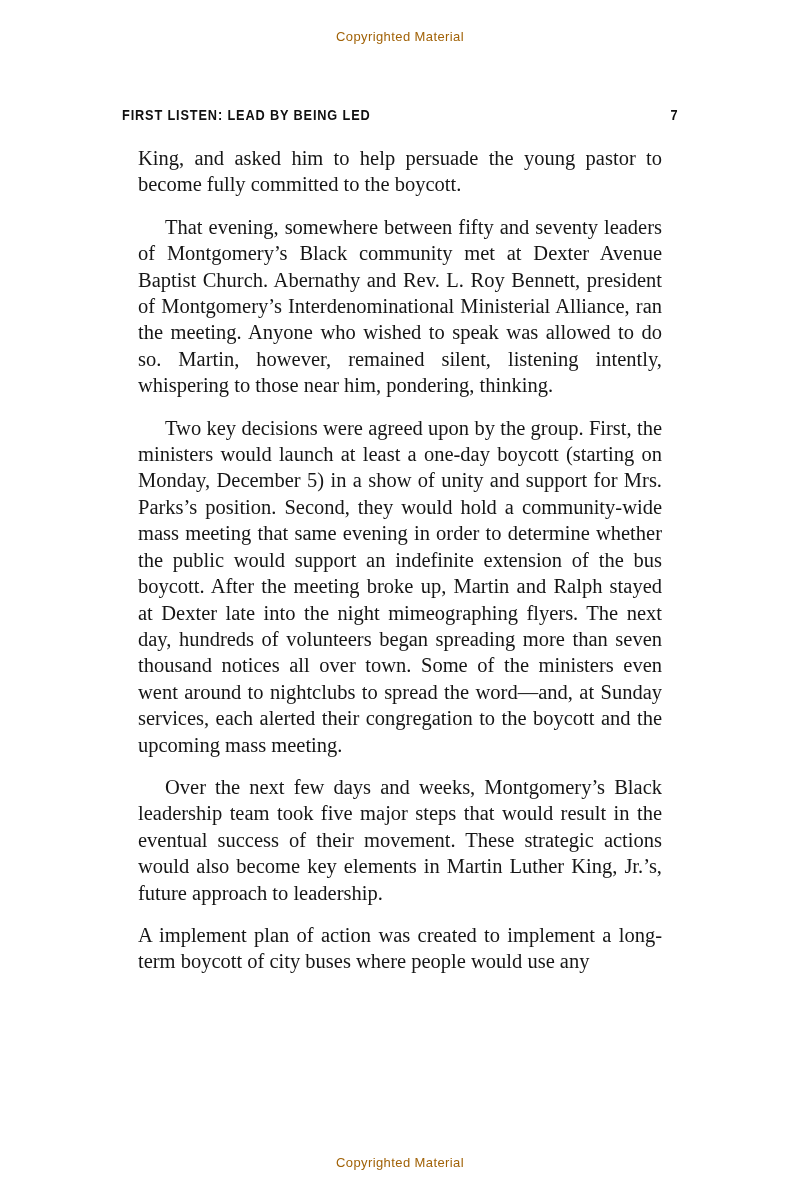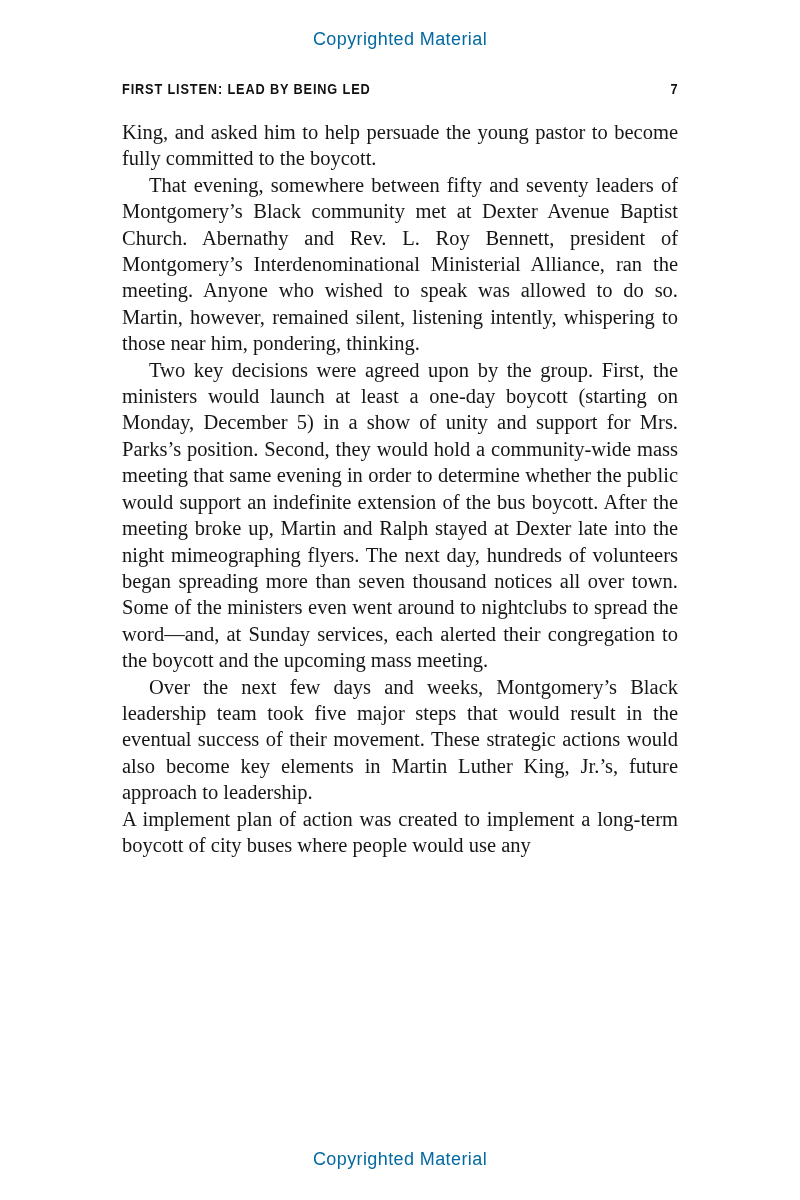"Copyrighted Material" .watermark { color: #0369a1 -> #a16207; font-size: 18px -> 13px }
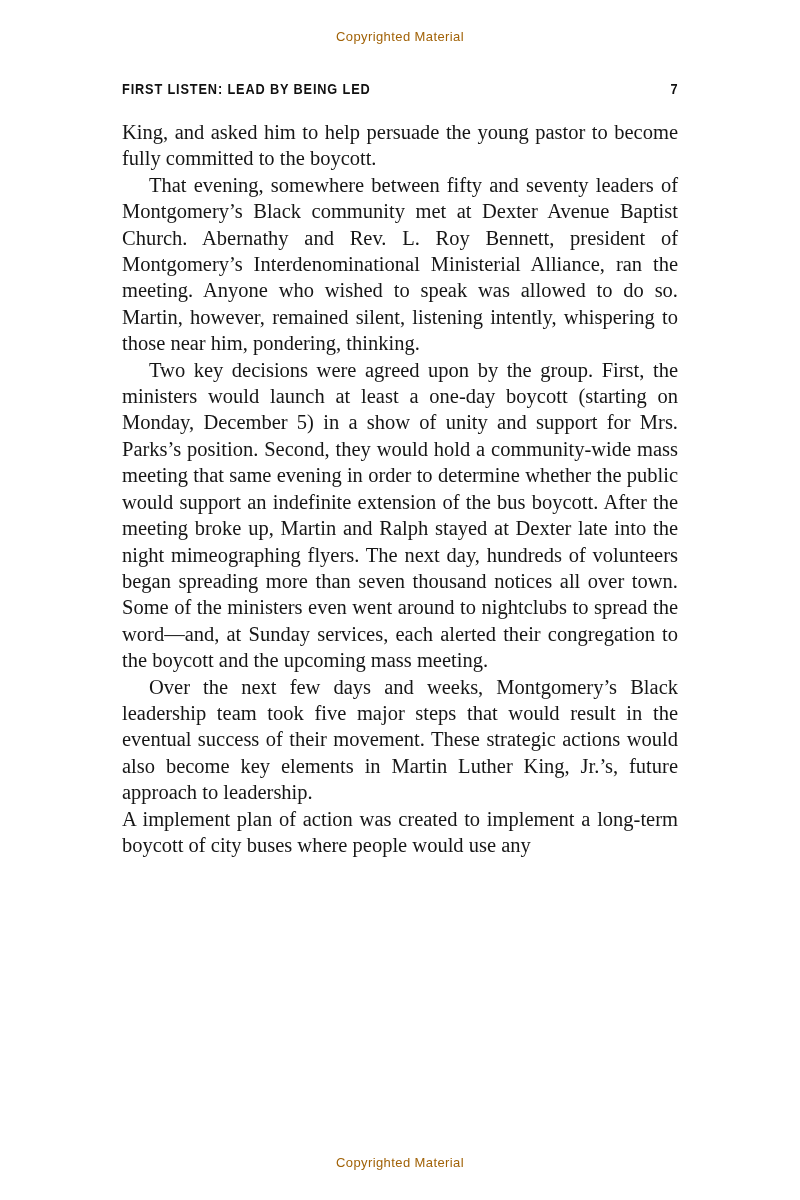"FIRST LISTEN: LEAD BY BEING" .running-header { margin-top: 80px -> 106px }
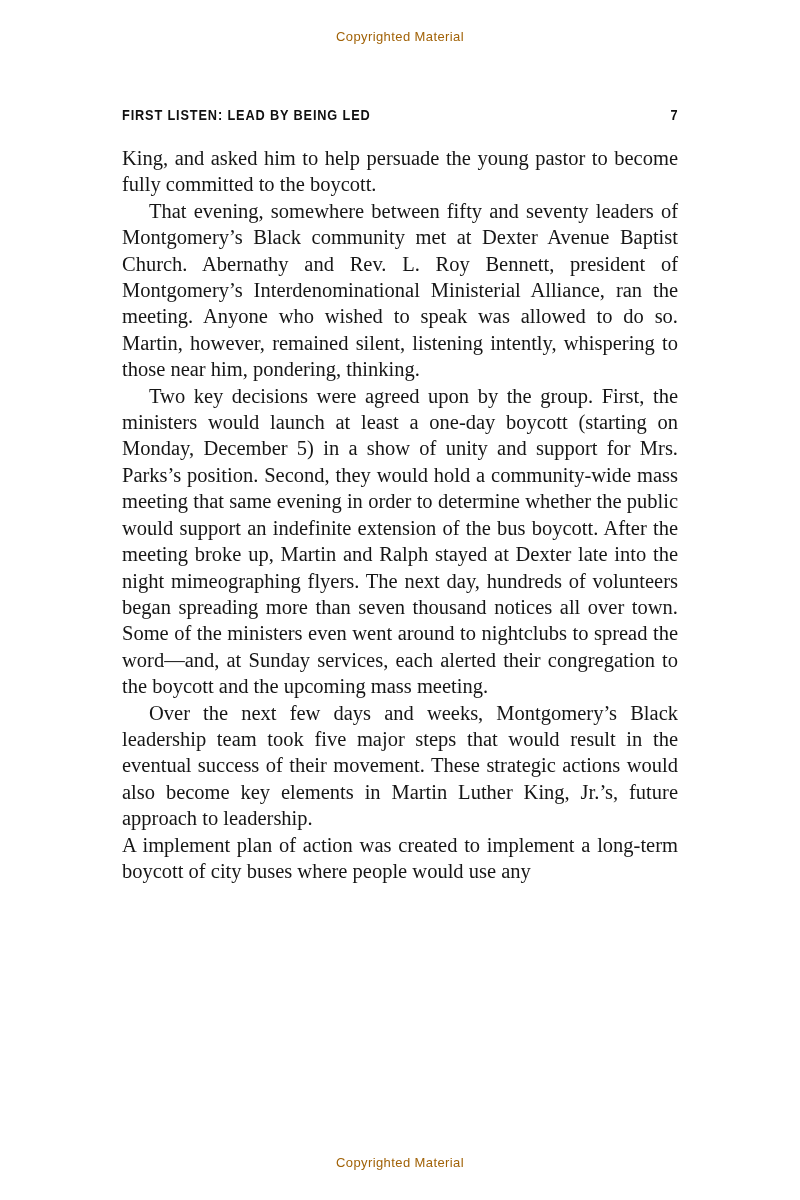"King, and asked him to" .para { margin: 0 -> 16px }
